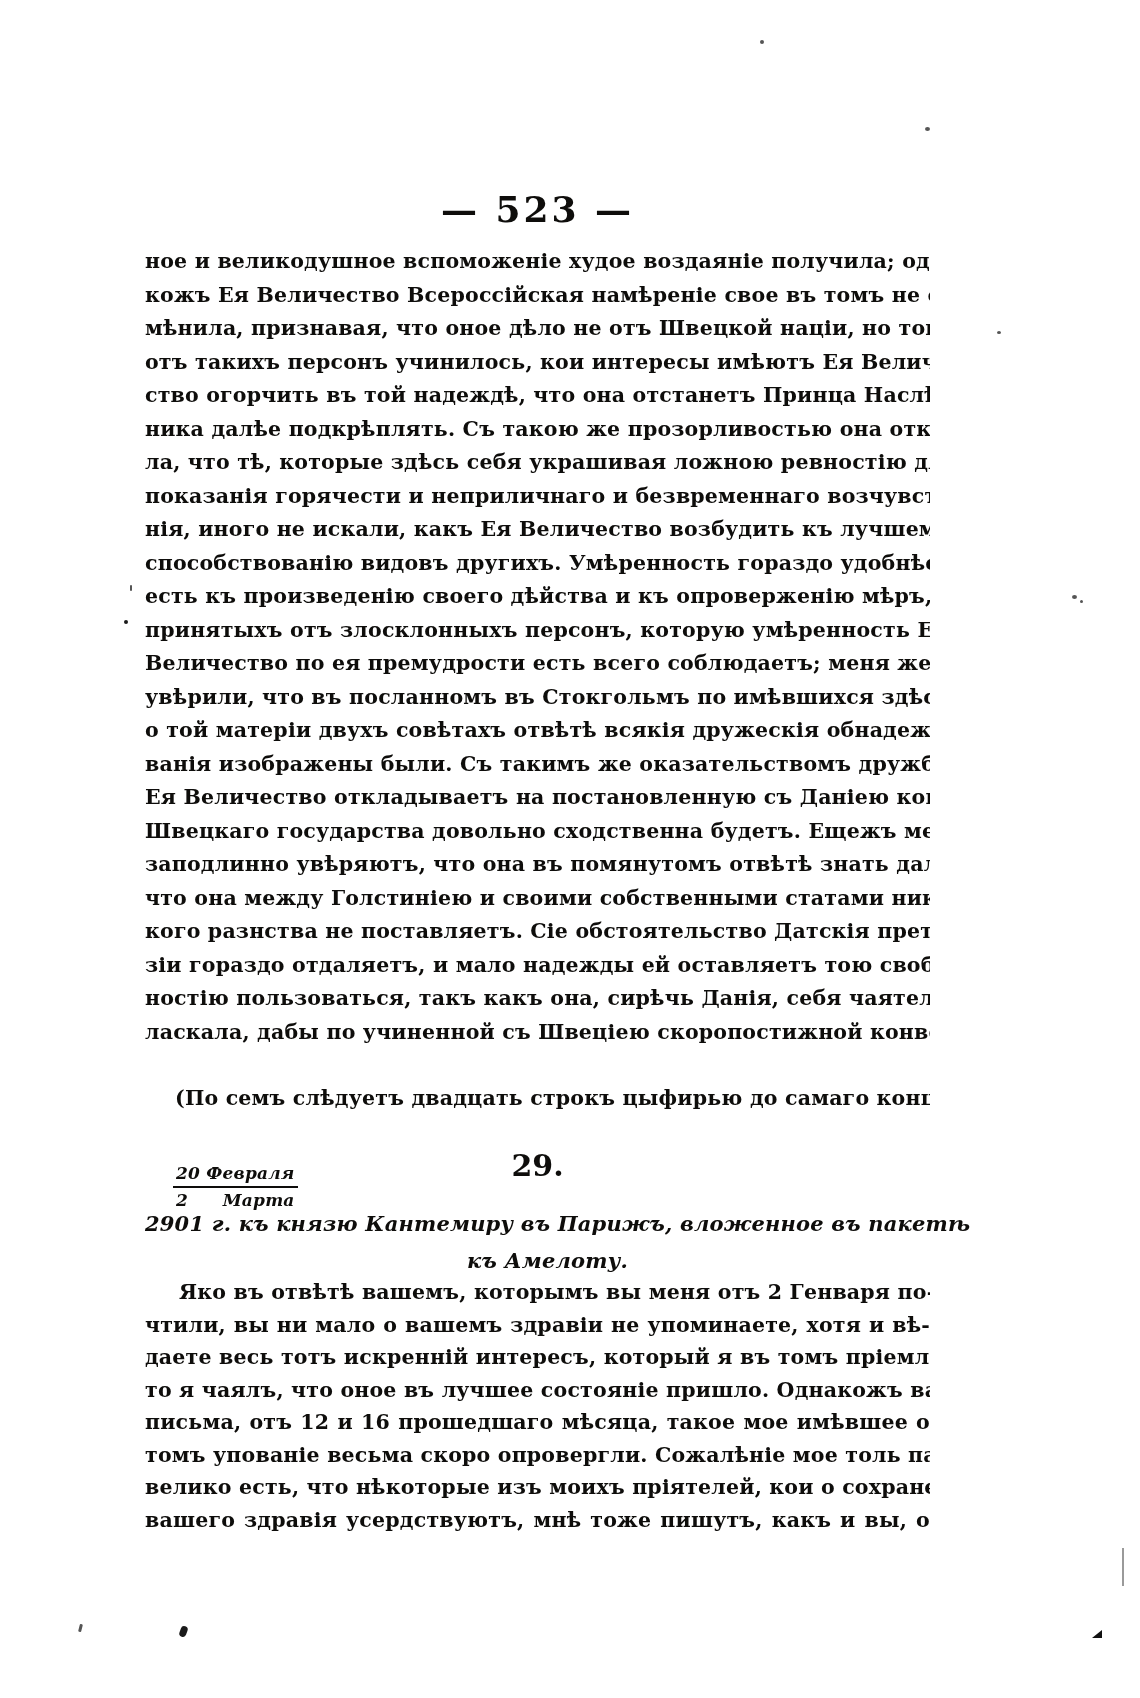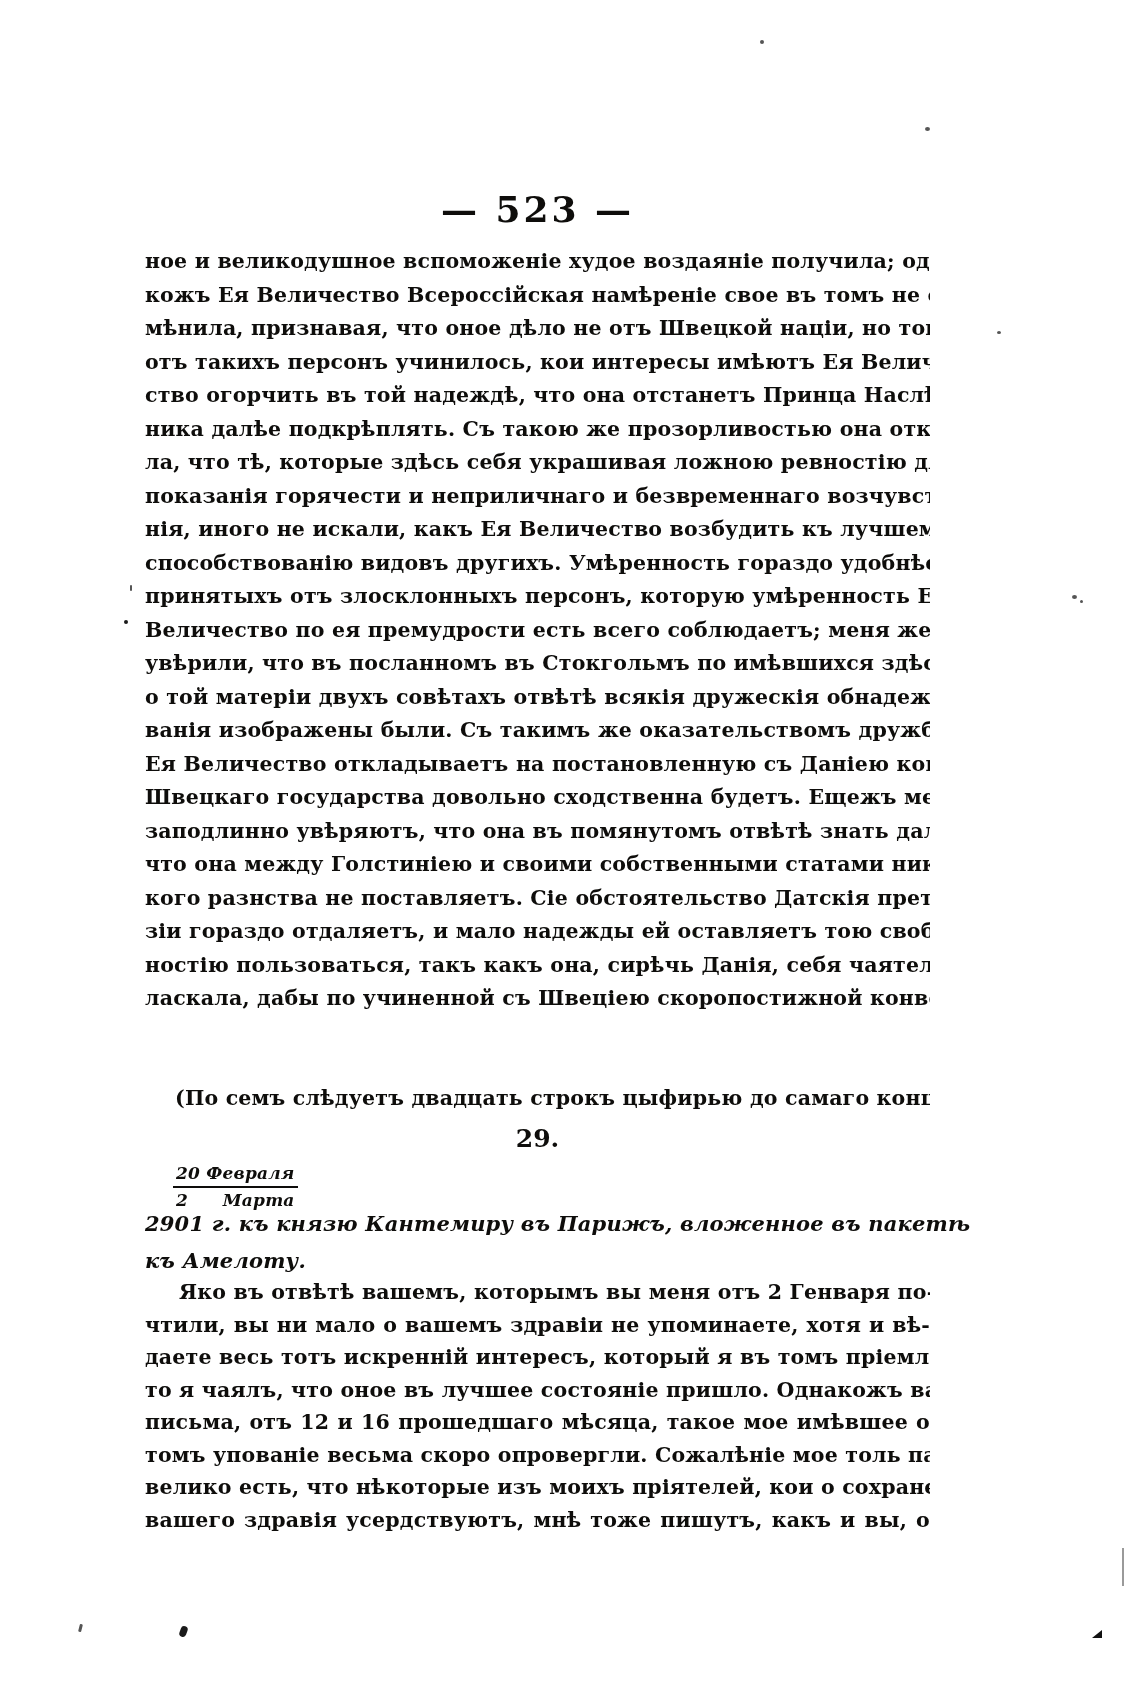"есть къ произведенію своего дѣйства" div.jline { html: none -> <div>есть къ произведенію своего дѣйства и къ опроверженію мѣръ,</div> }
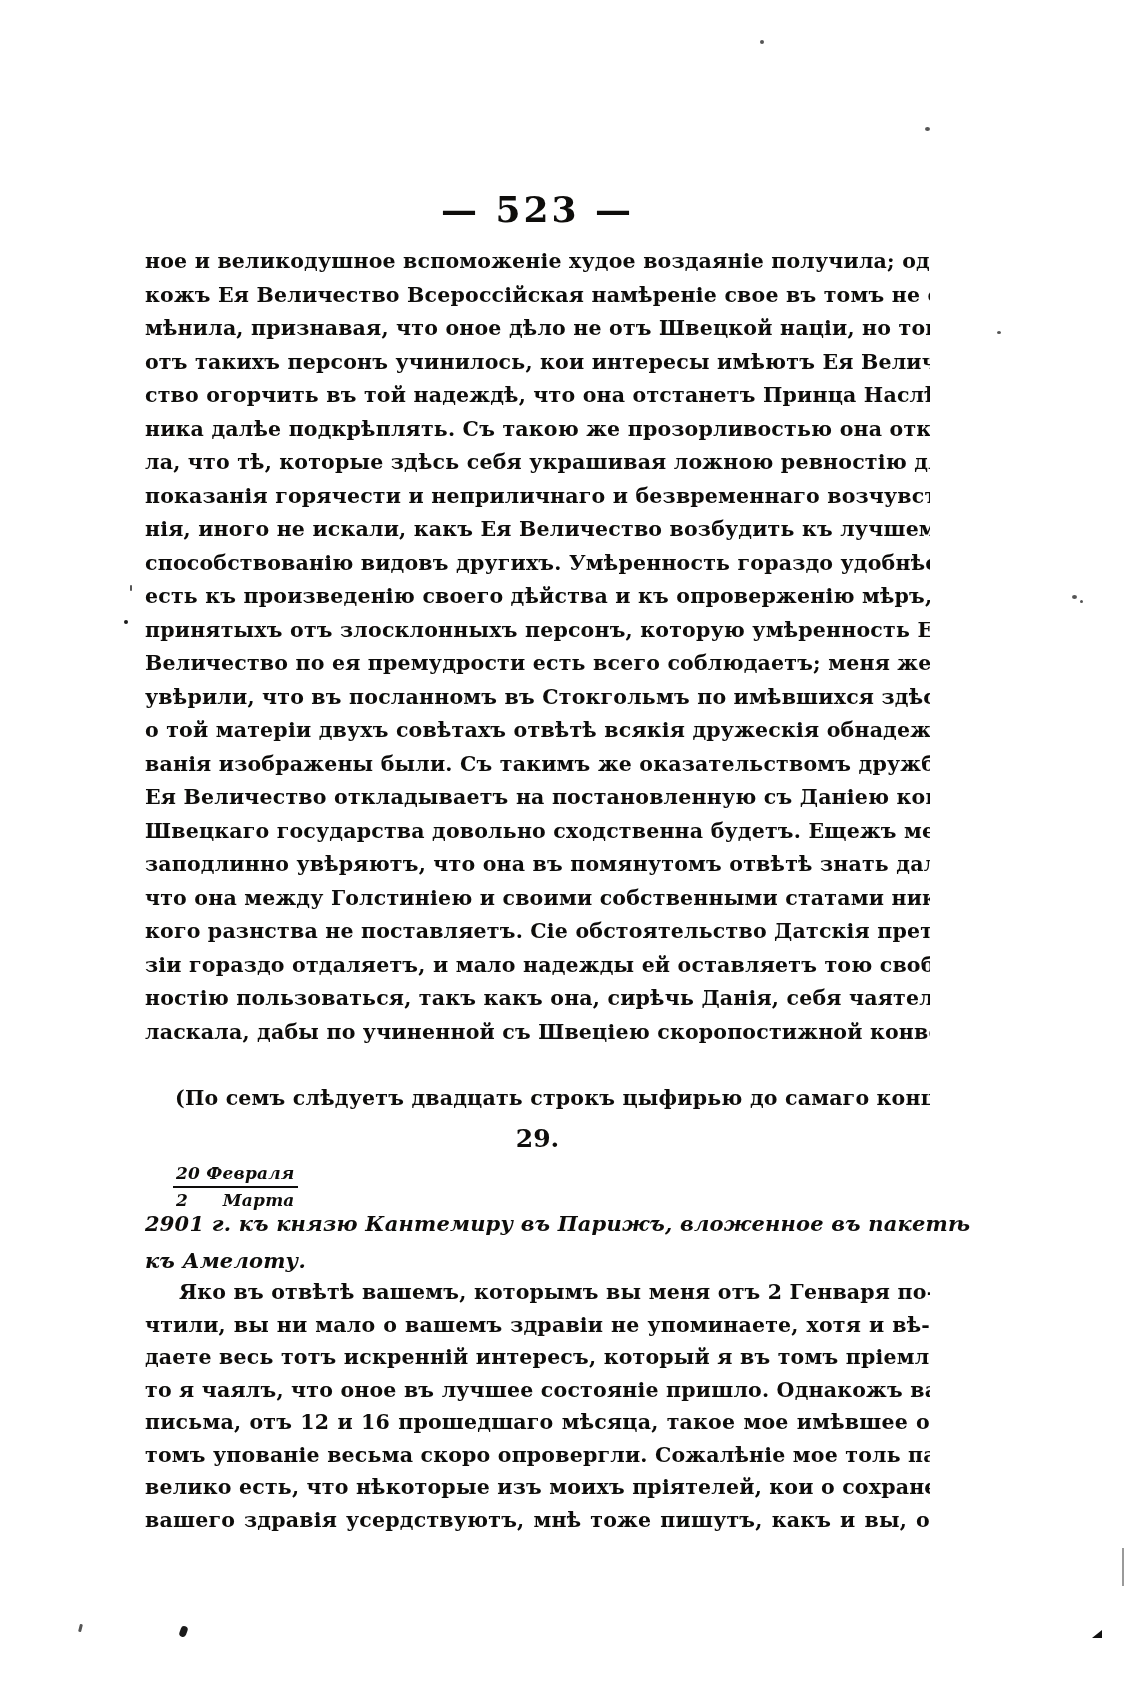"29." #section-number { font-size: 25px -> 30px; top: 1124px -> 1148px }
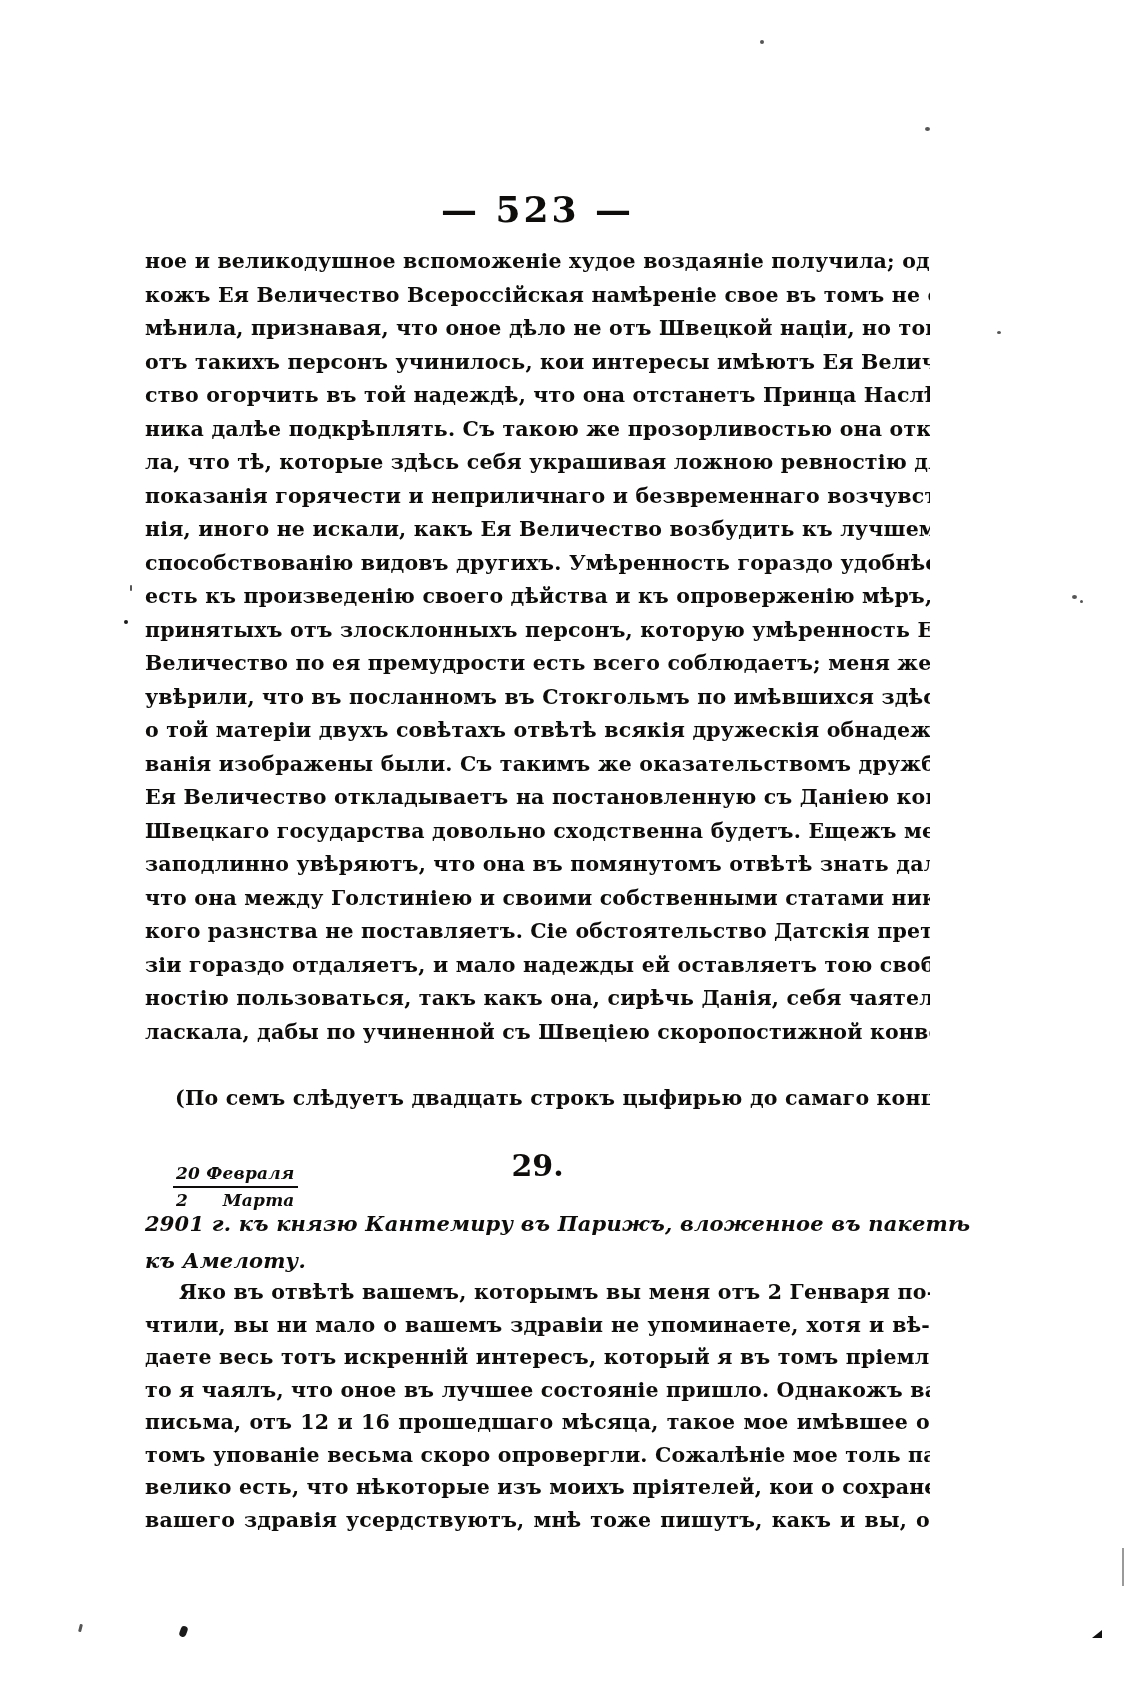"къ Амелоту." #letter-heading-line3 { margin-left: none -> 10px; text-align: left -> center }
